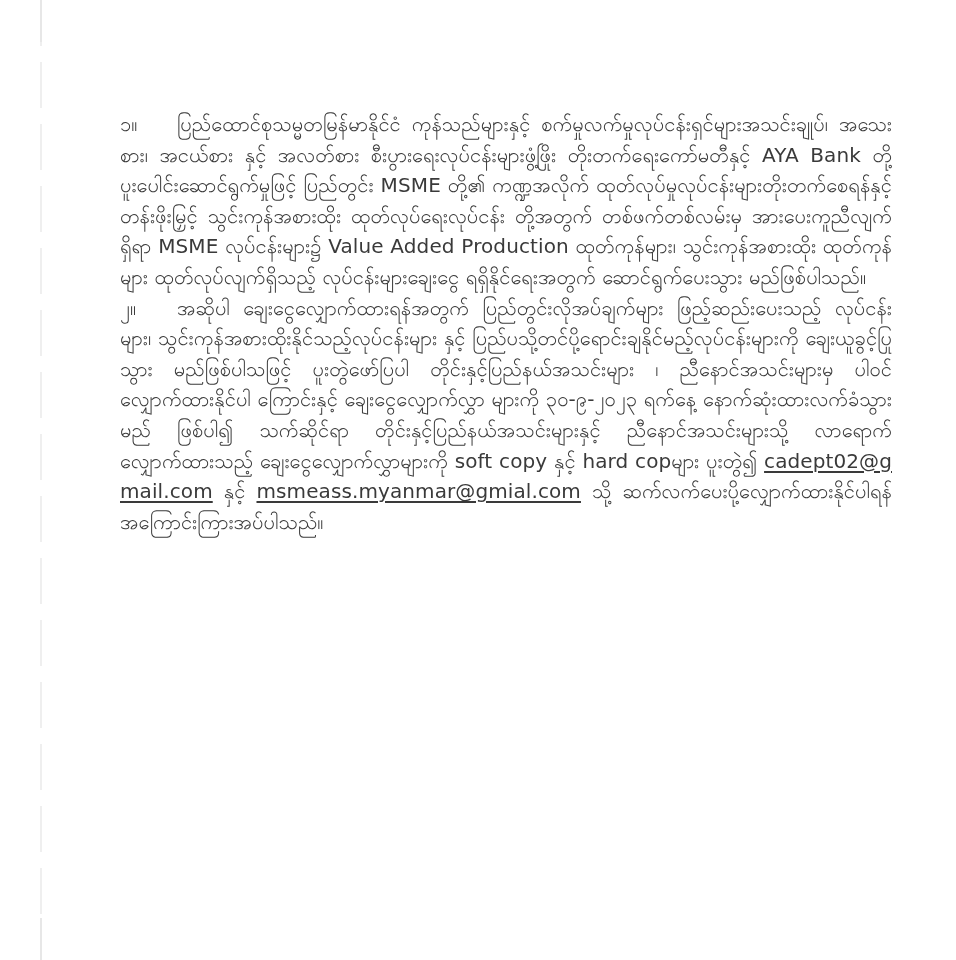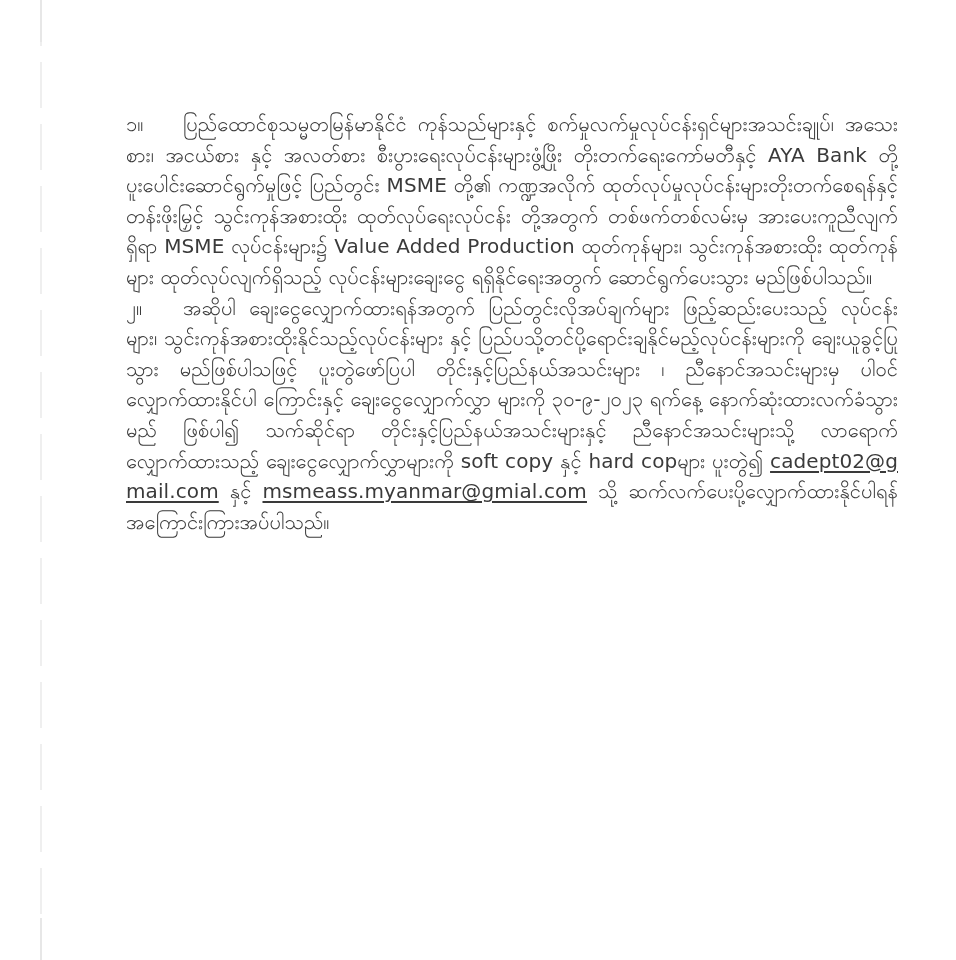"၁။ ပြည်ထောင်စုသမ္မတမြန်မာနိုင်ငံ" .doc-body { left: 126px -> 120px }
